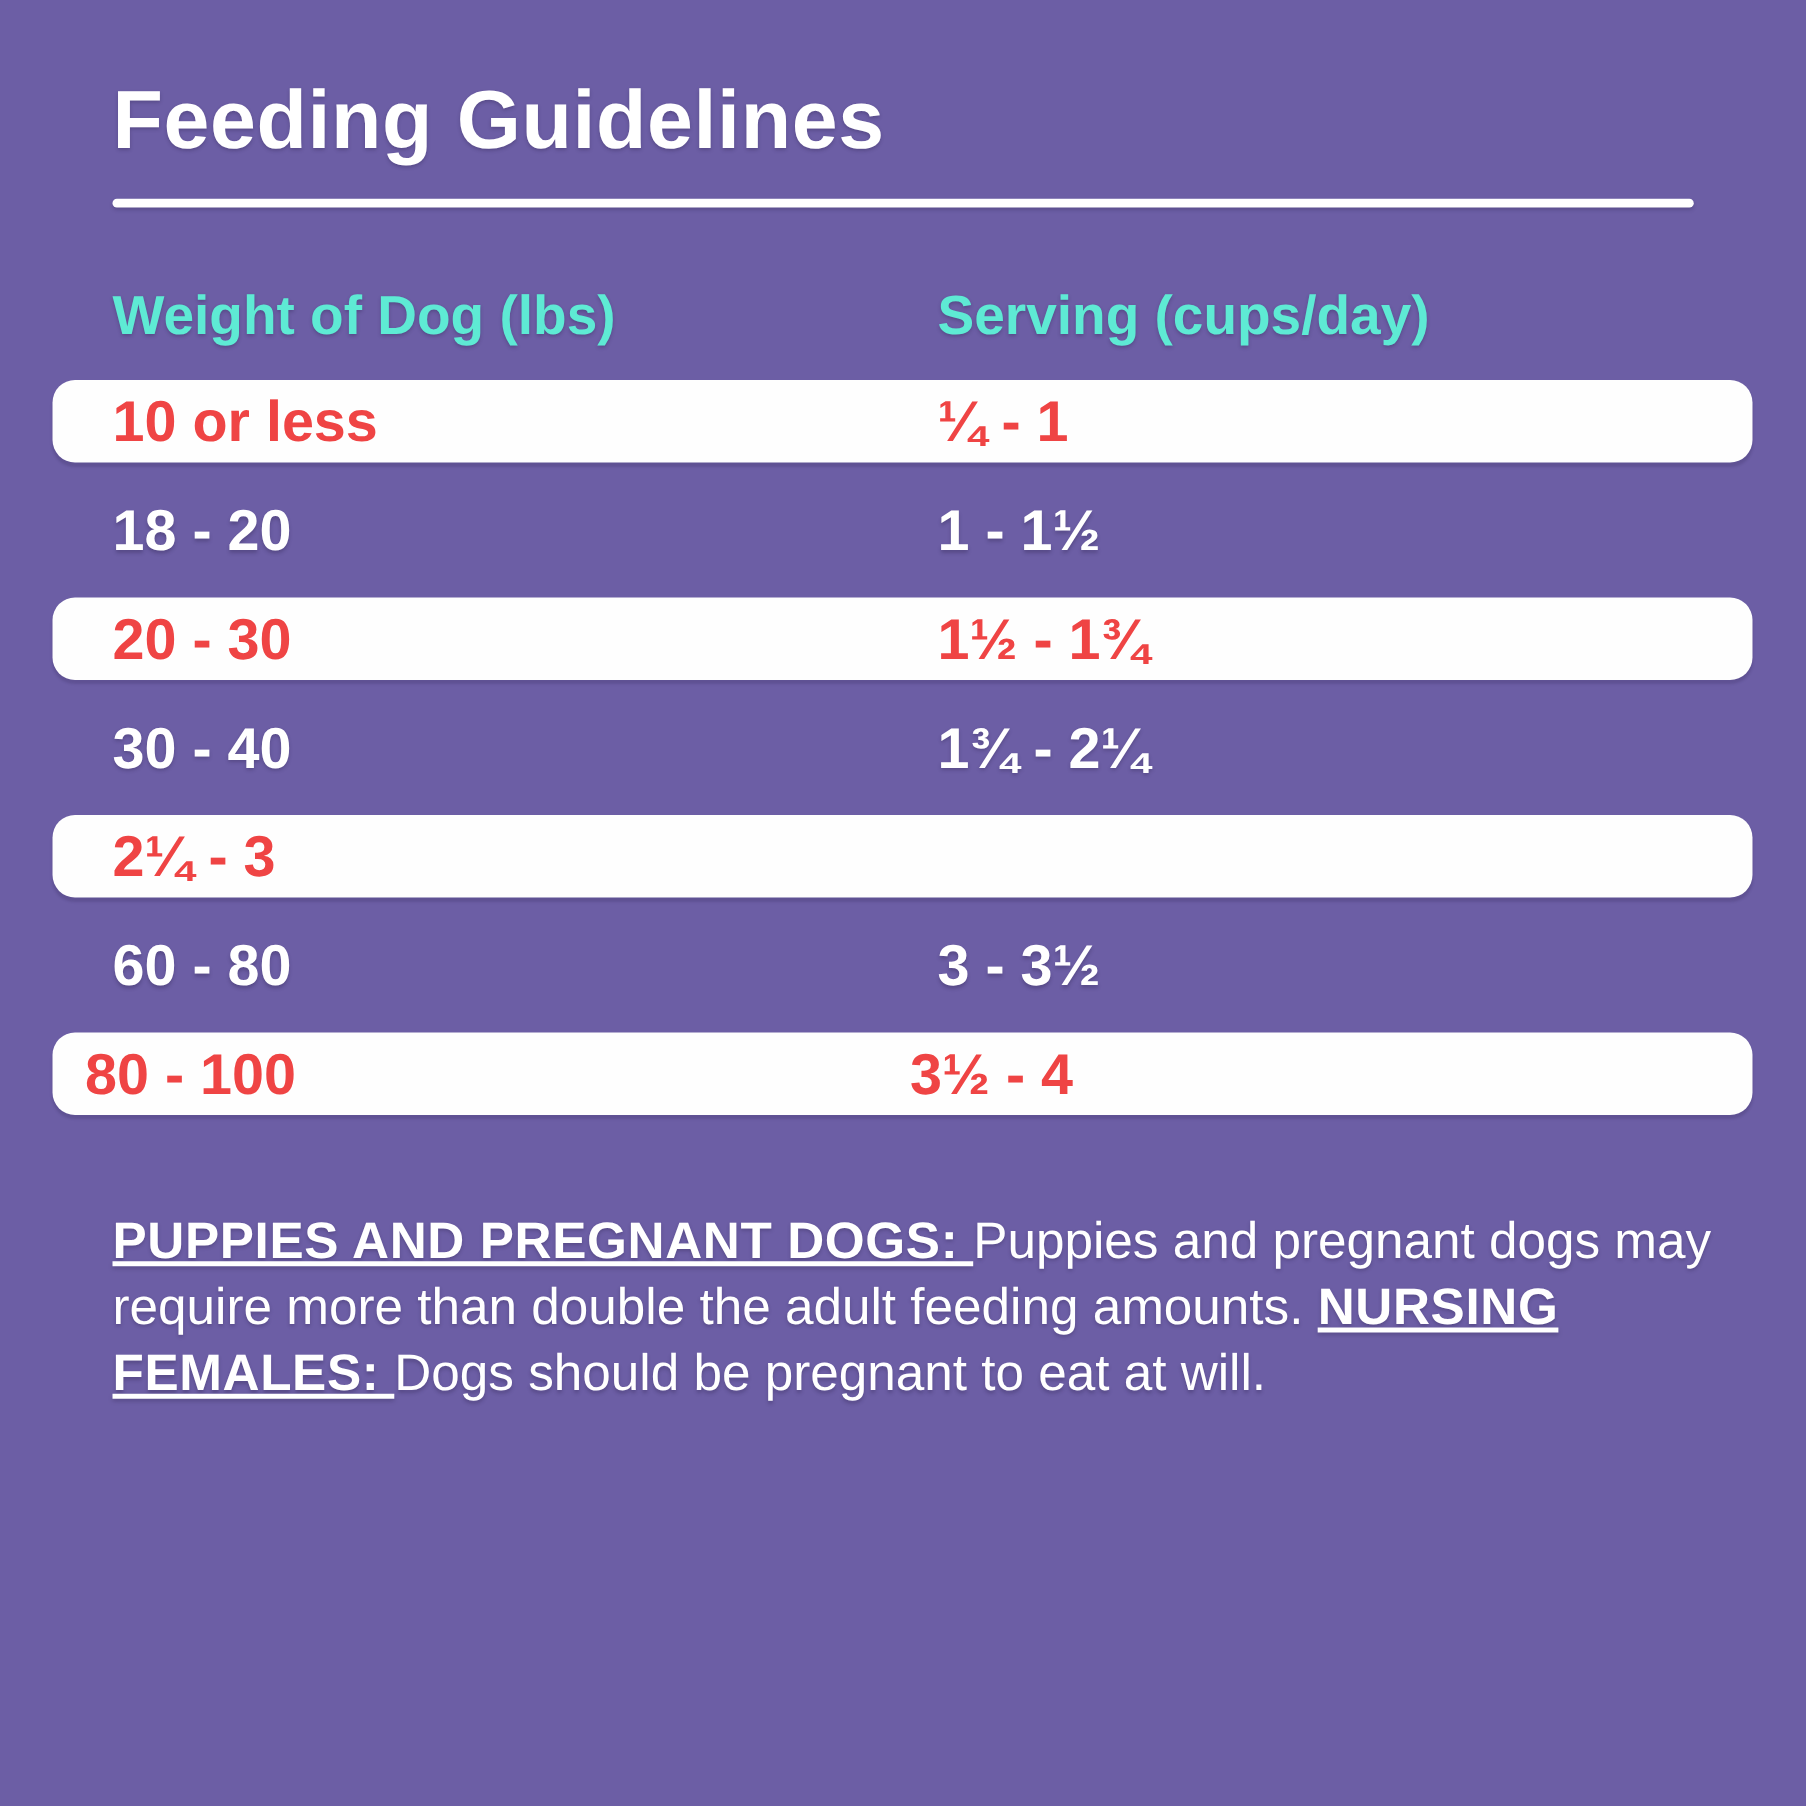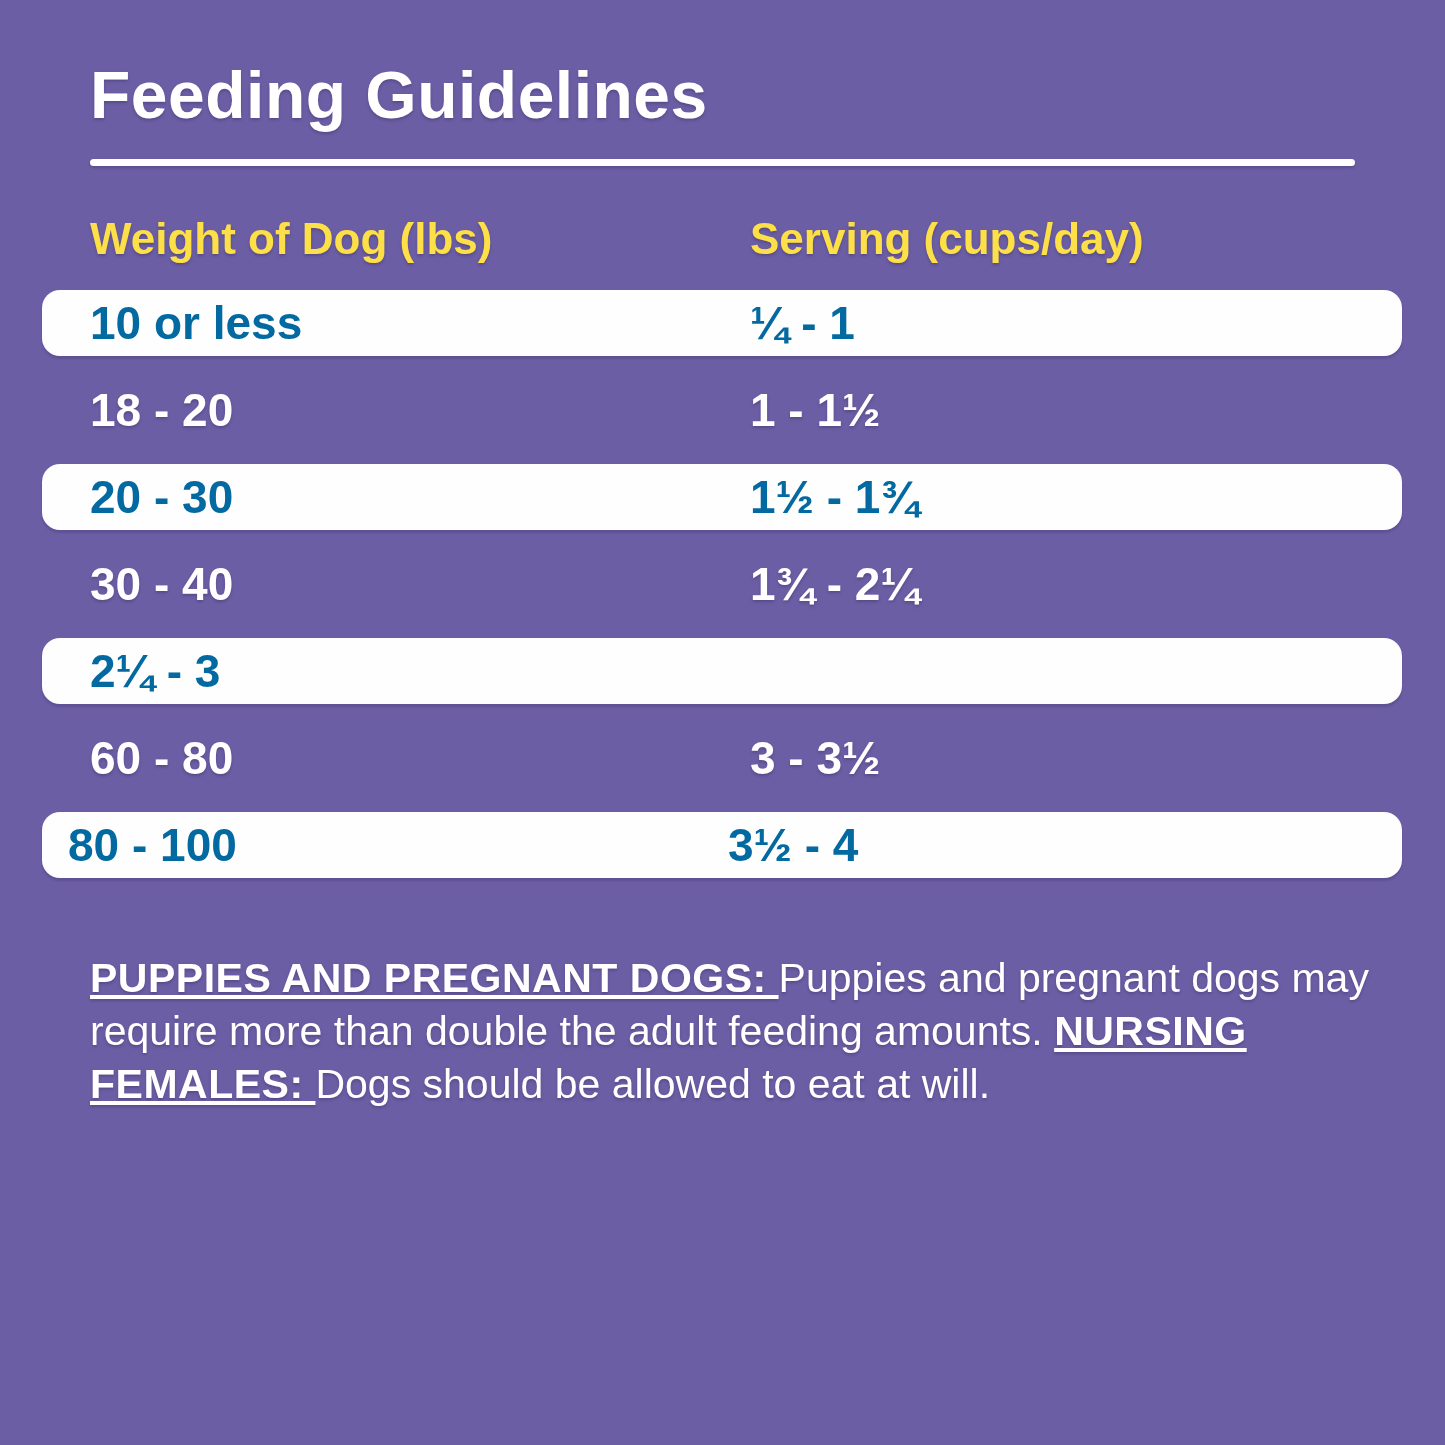"Weight of Dog (lbs)" .col-headers { color: #fde047 -> #5eead4; margin-top: 48px -> 62px }
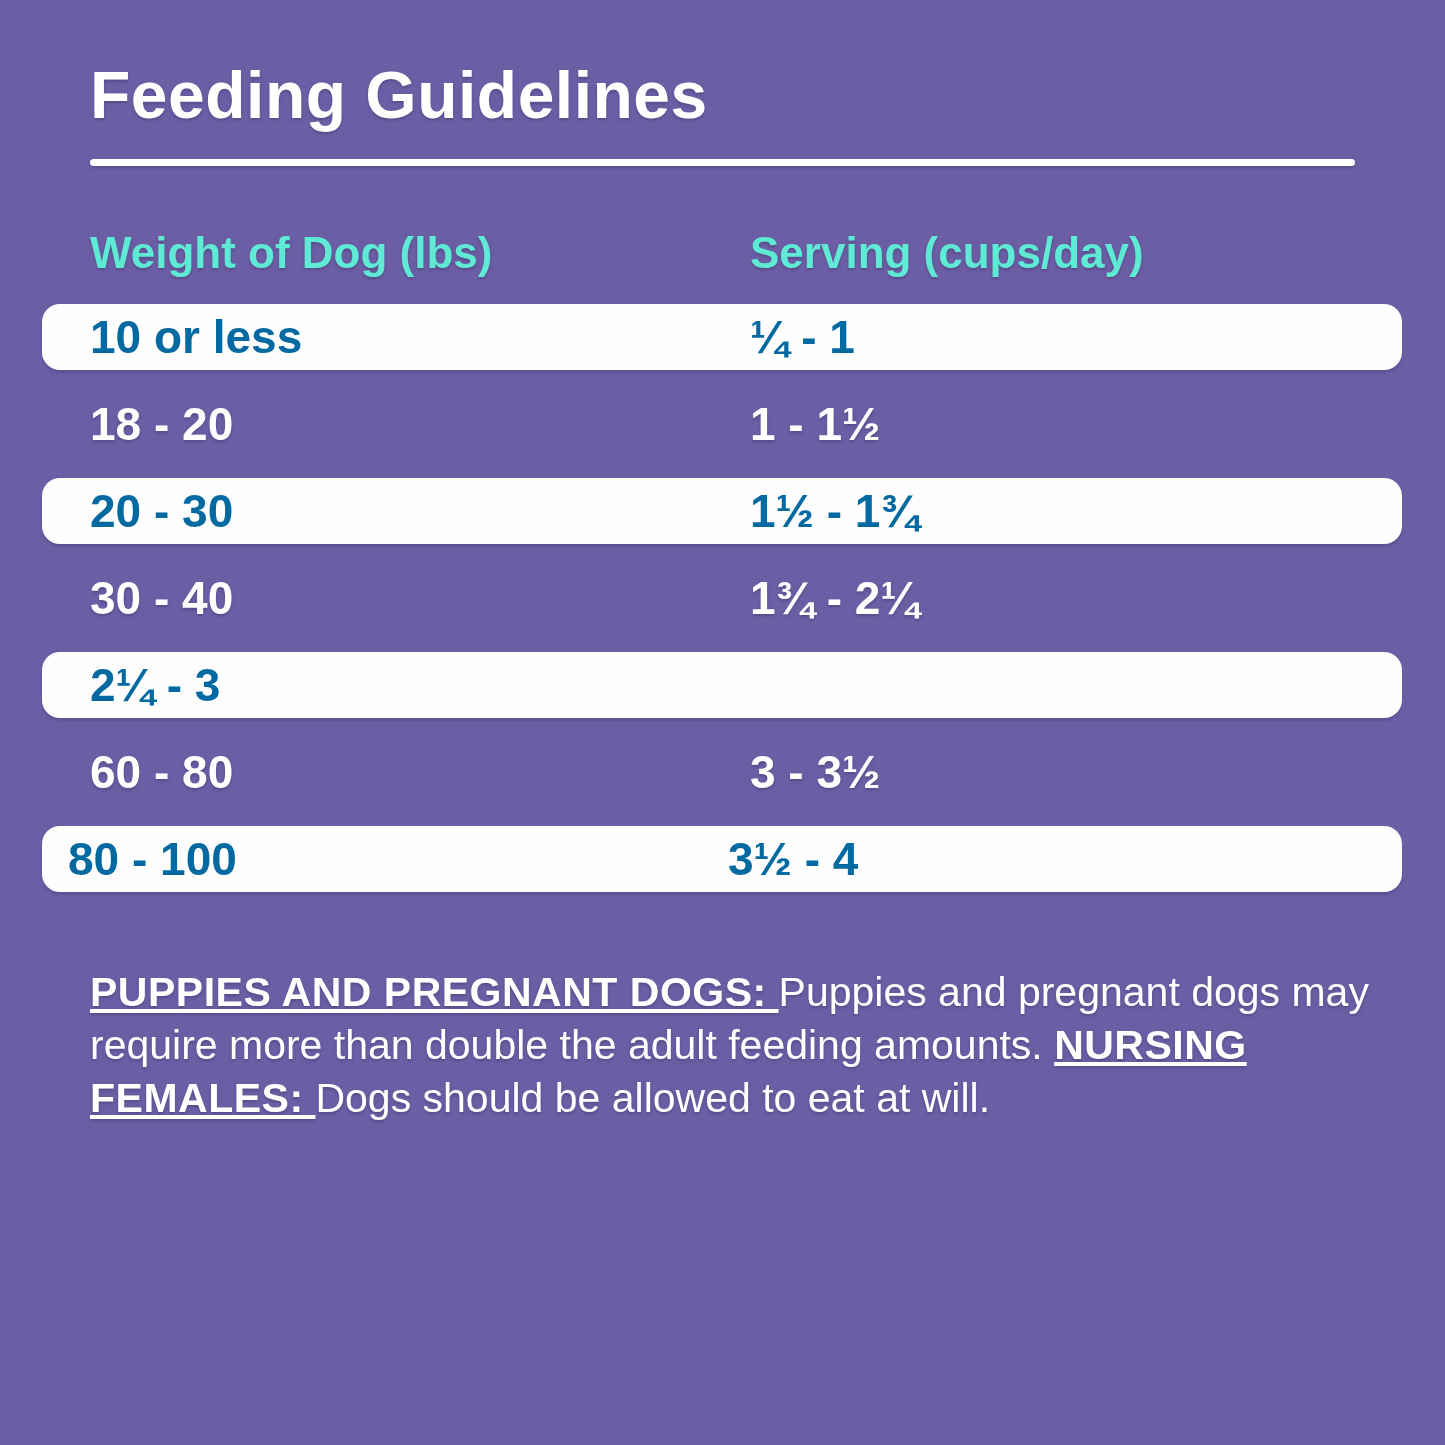"10 or less" .row.white { color: #0369a1 -> #ef4444 }
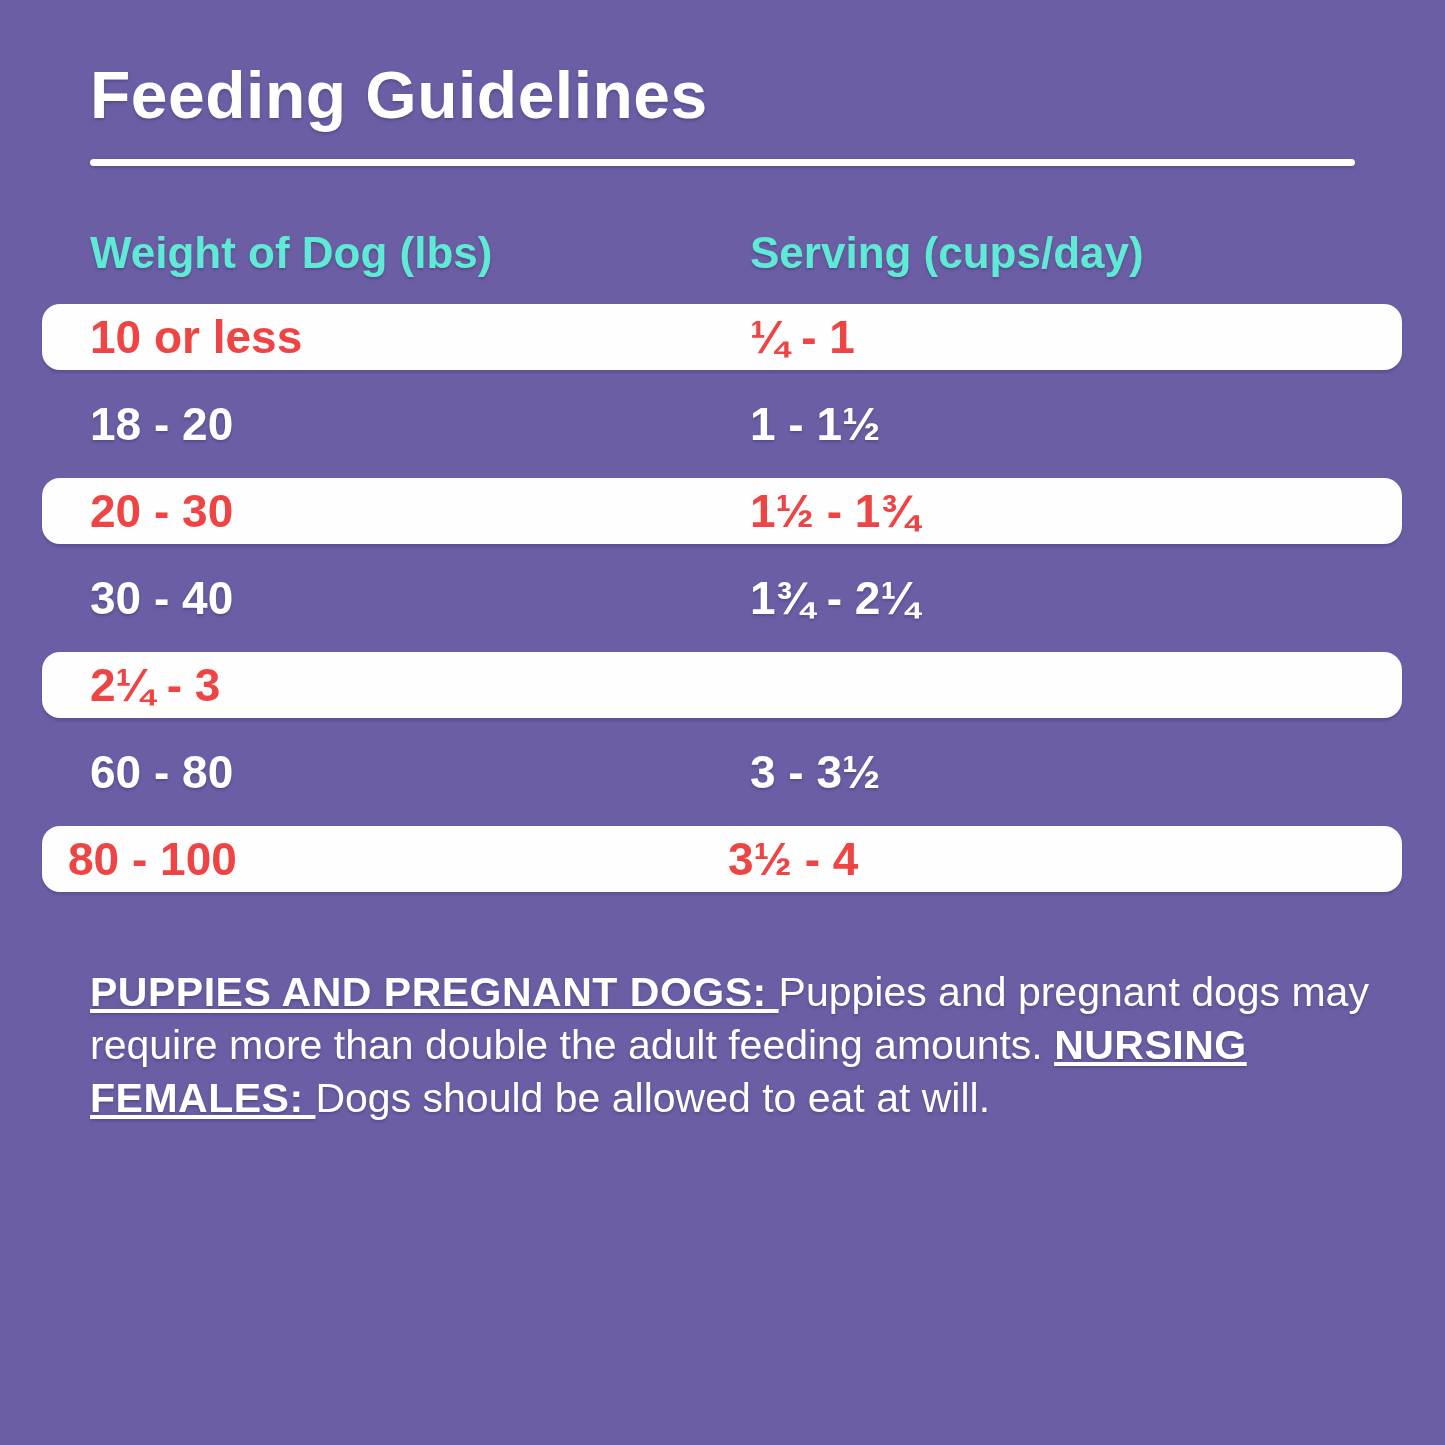"Dogs should be allowed to" span { text: allowed -> pregnant }
